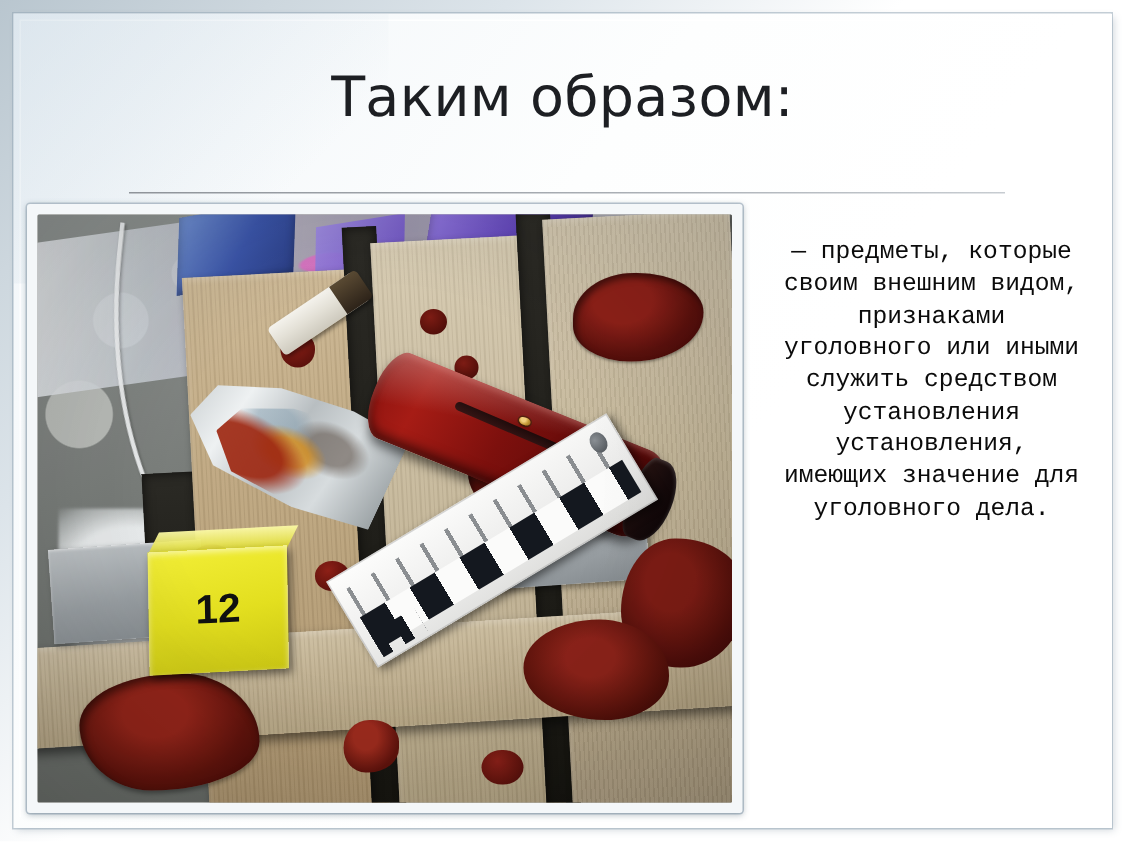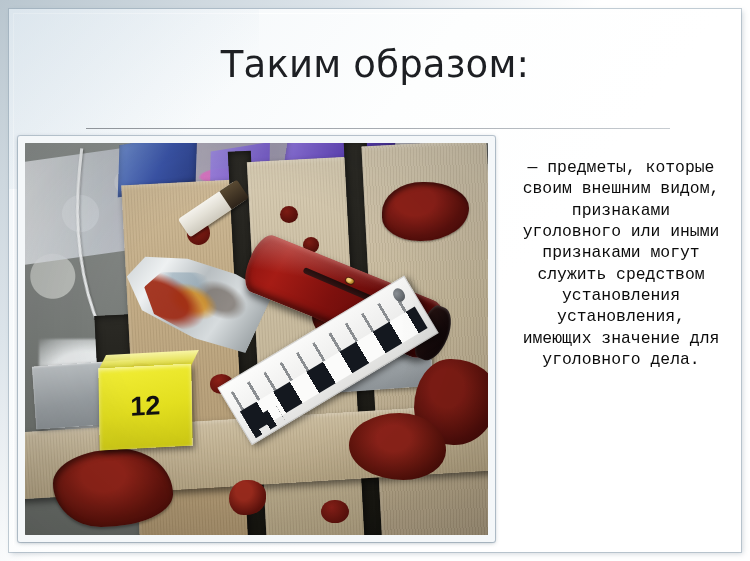"признаками могут" span { html: <span>признаками могут</span> -> none }
